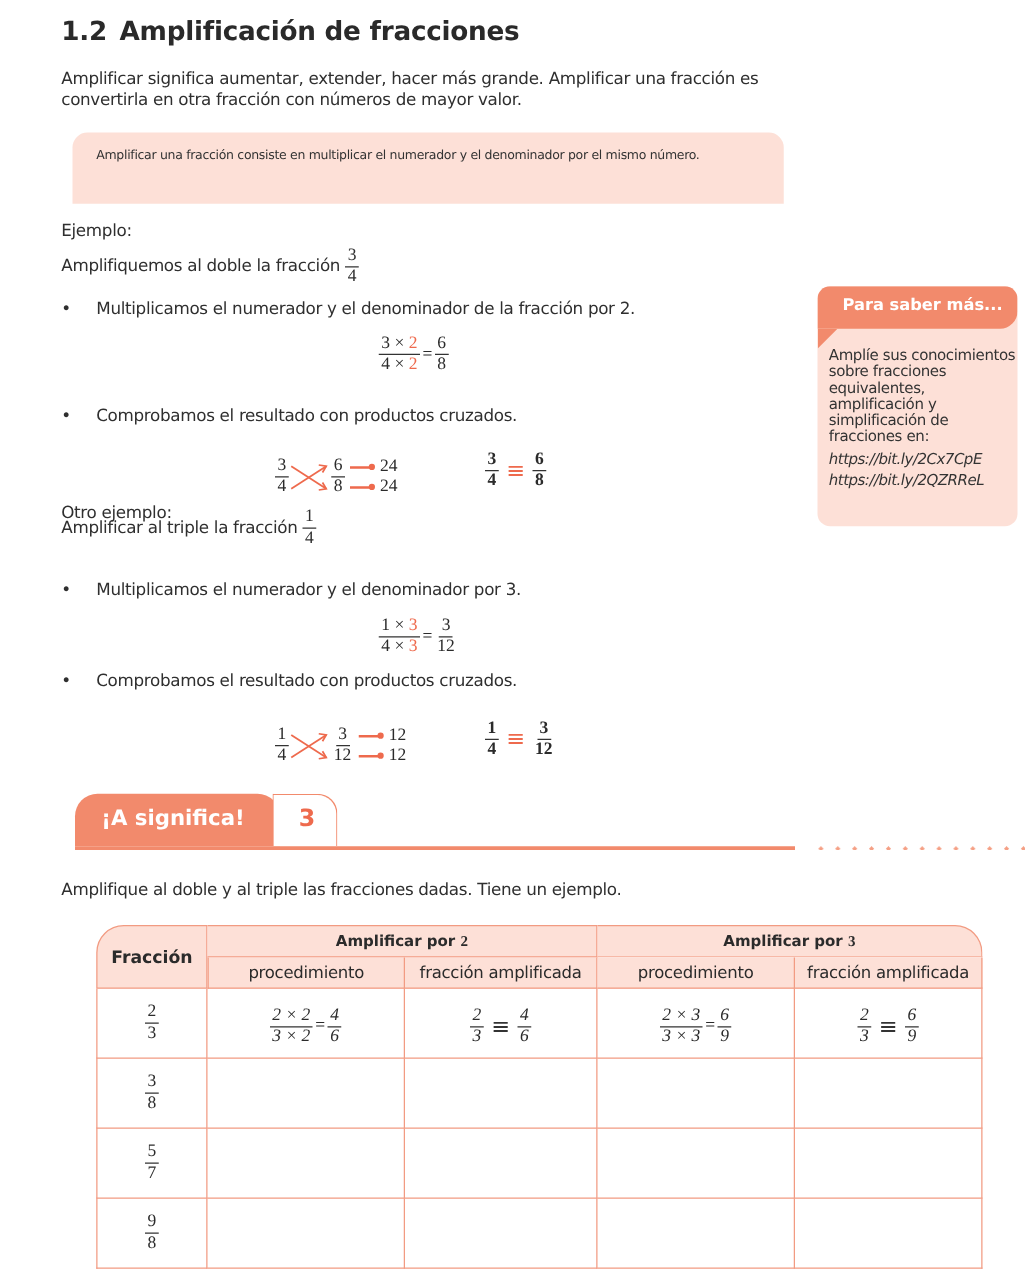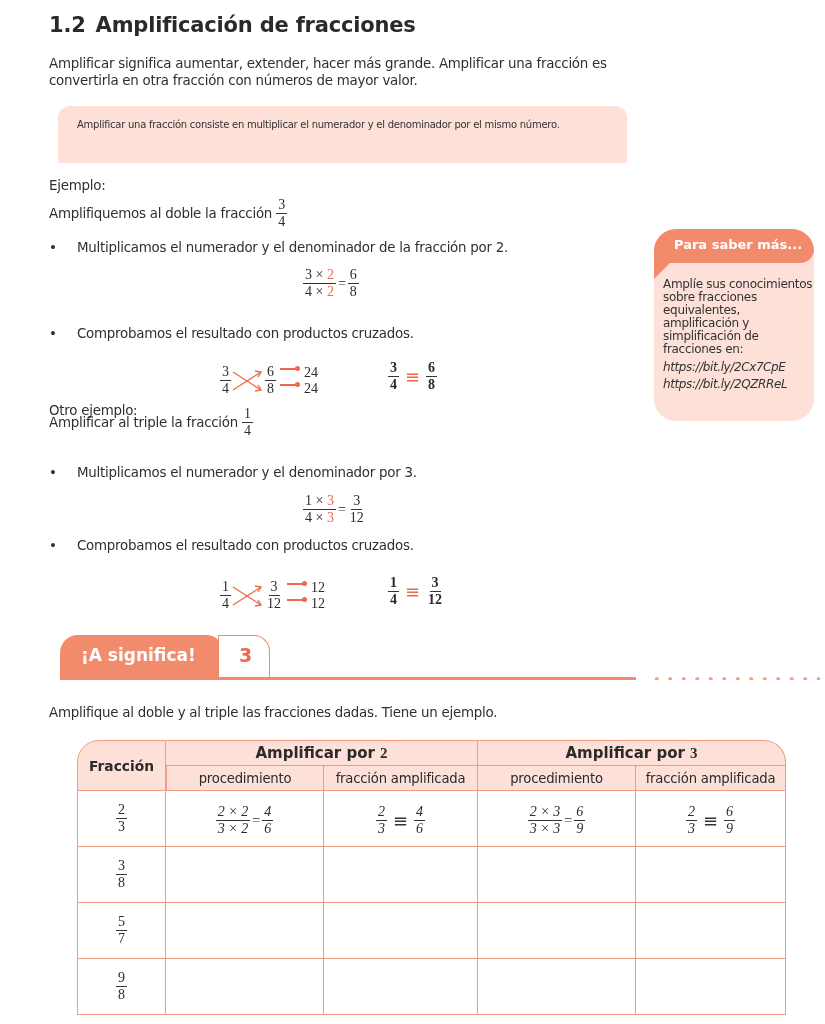"Para saber más..." .side { border-radius: 22px -> 10px }
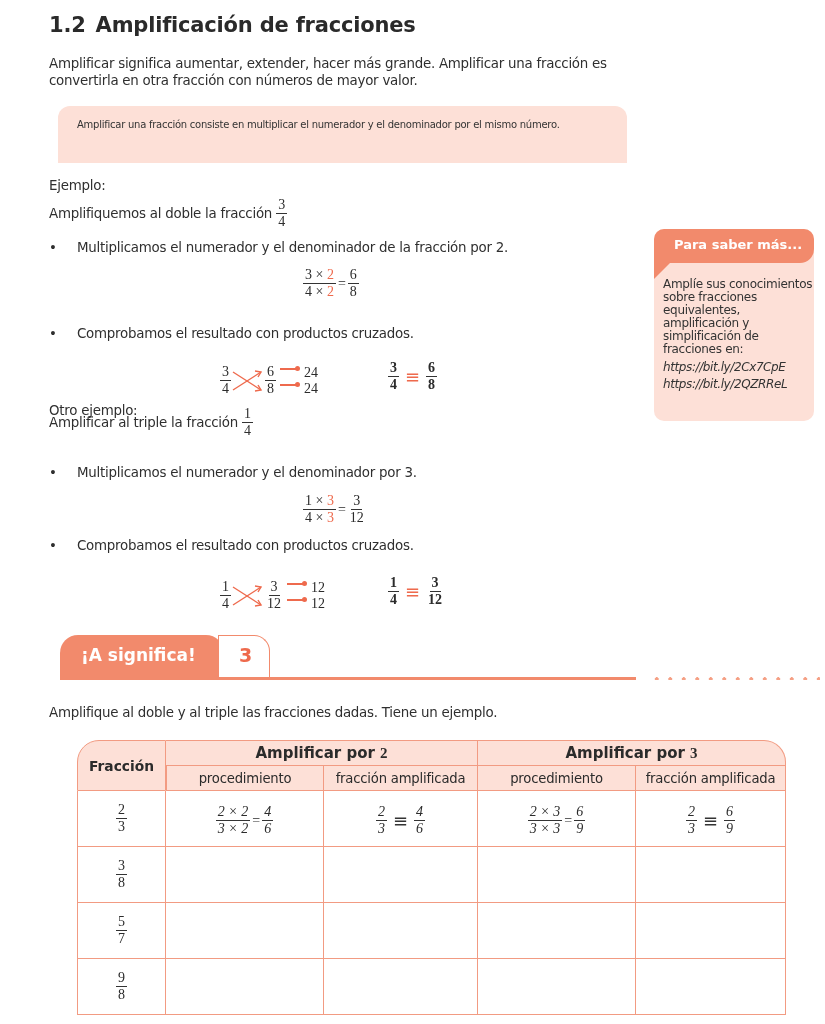"24" .products .row { align-items: none -> center }
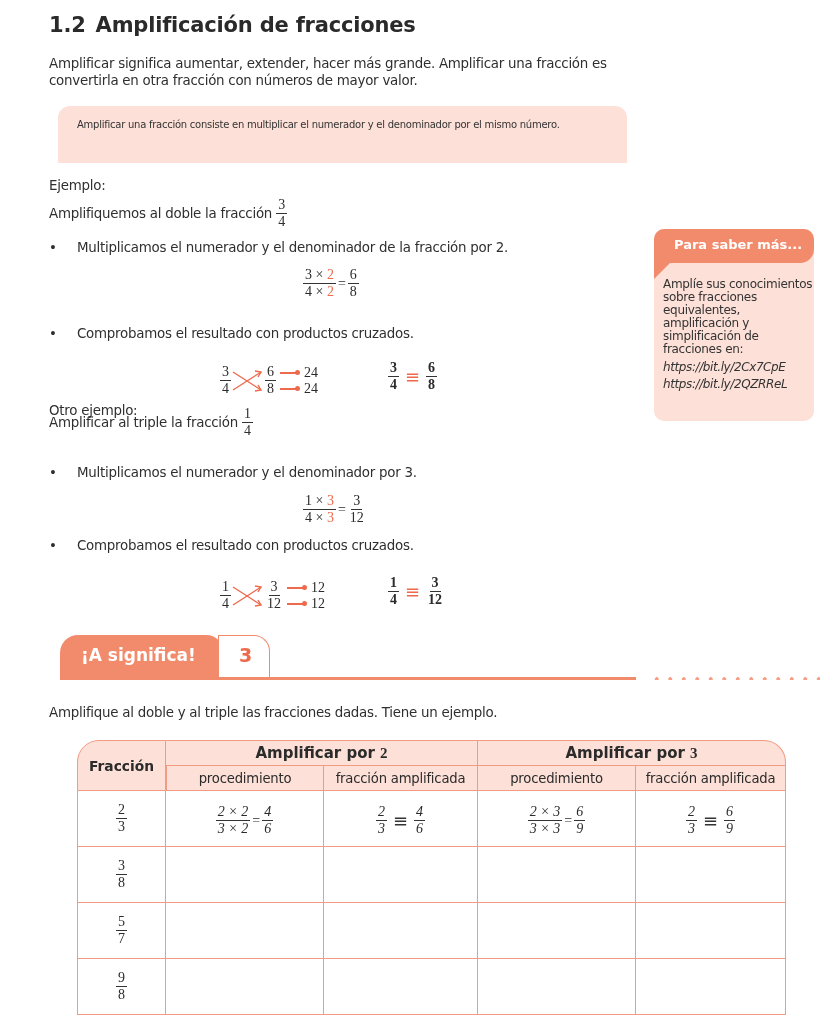"Amplificar por 2" thead tr:first-child th { font-size: 15px -> 12px }
